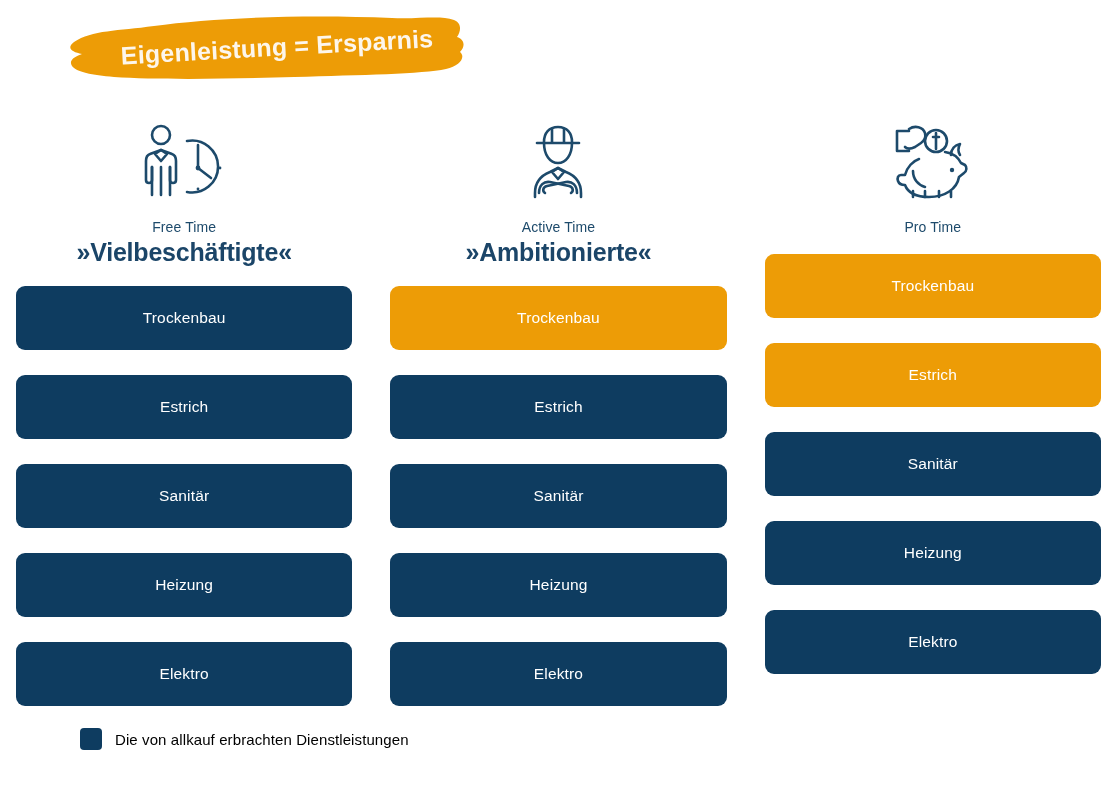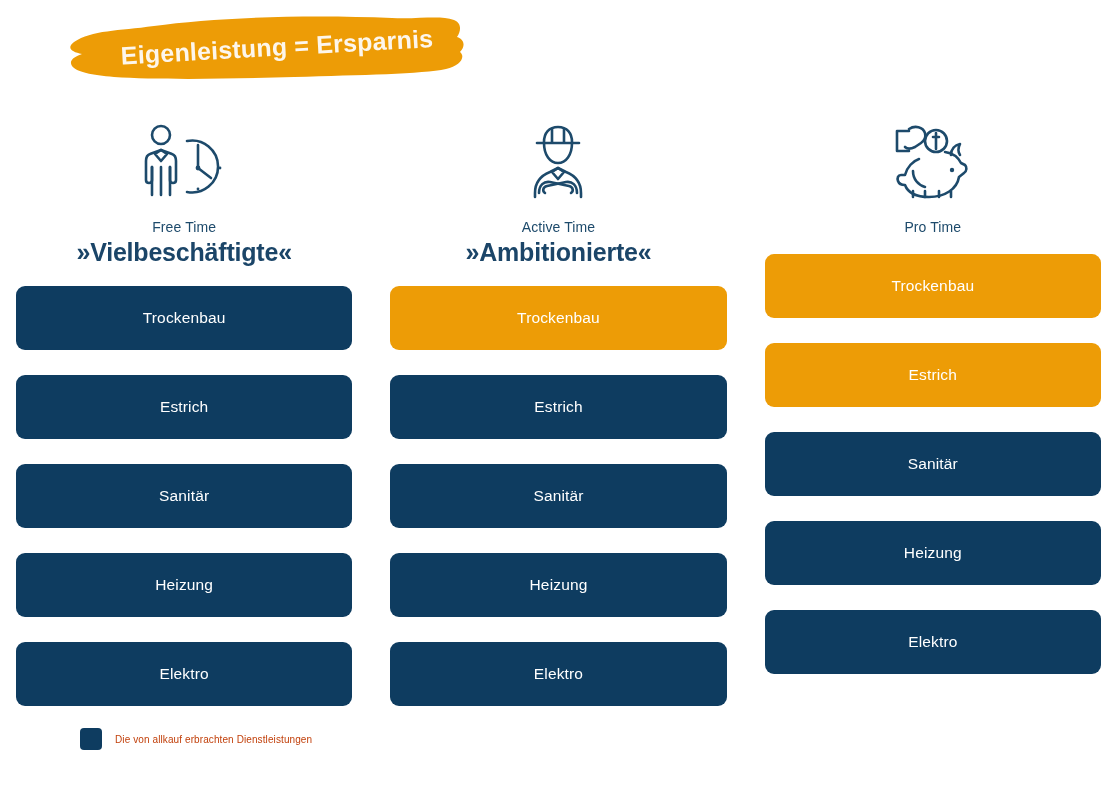"Die von allkauf erbrachten" .legend-label { color: #c2410c -> #000000; font-size: 10px -> 15px }
